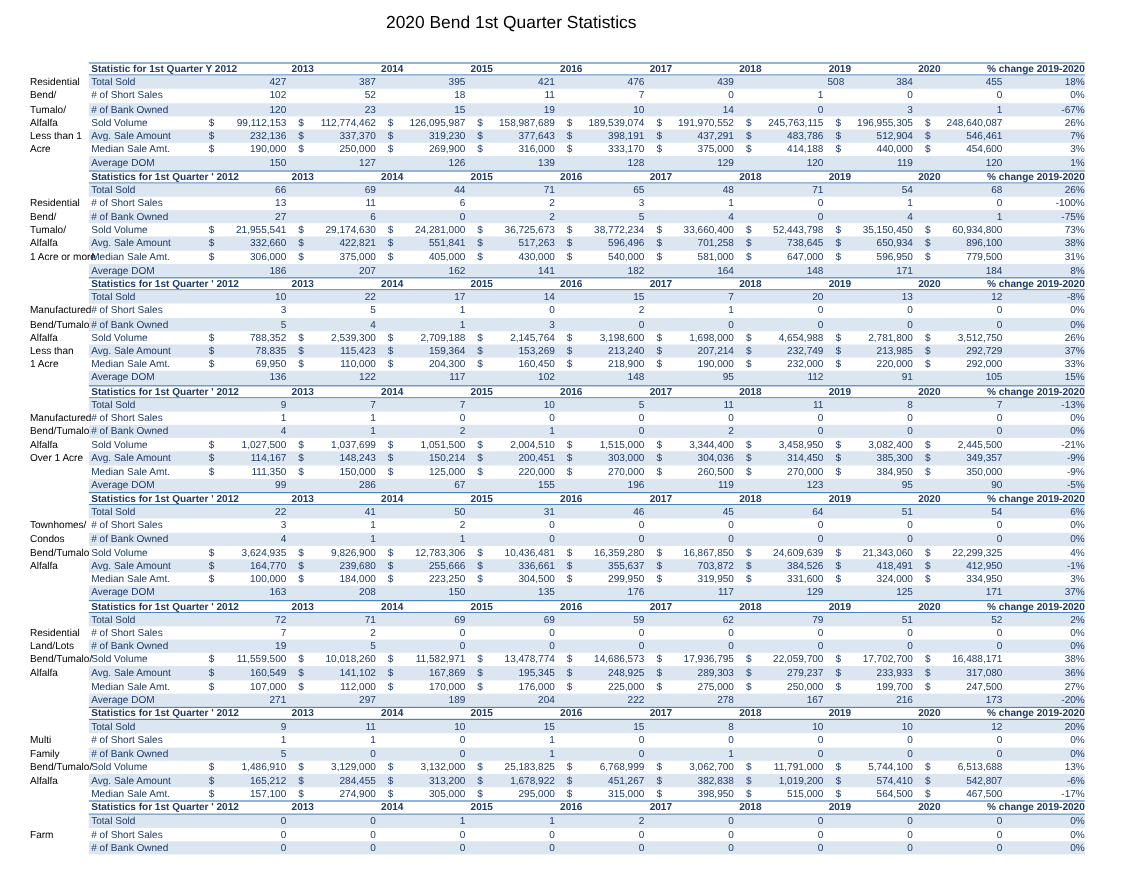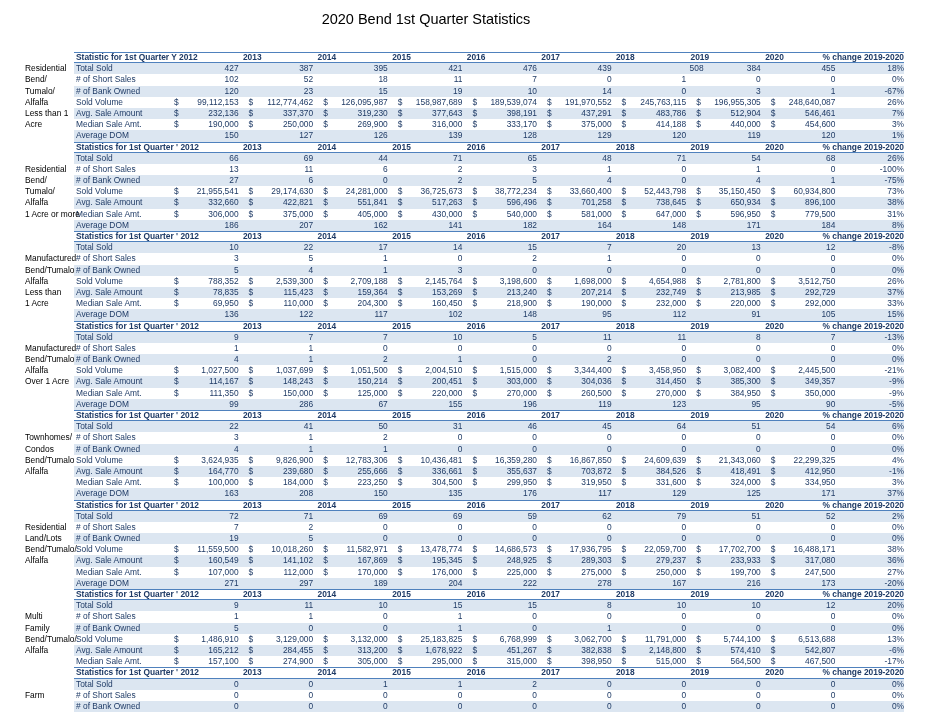"2,148,800" span.val { text: 2,148,800 -> 1,019,200 }
